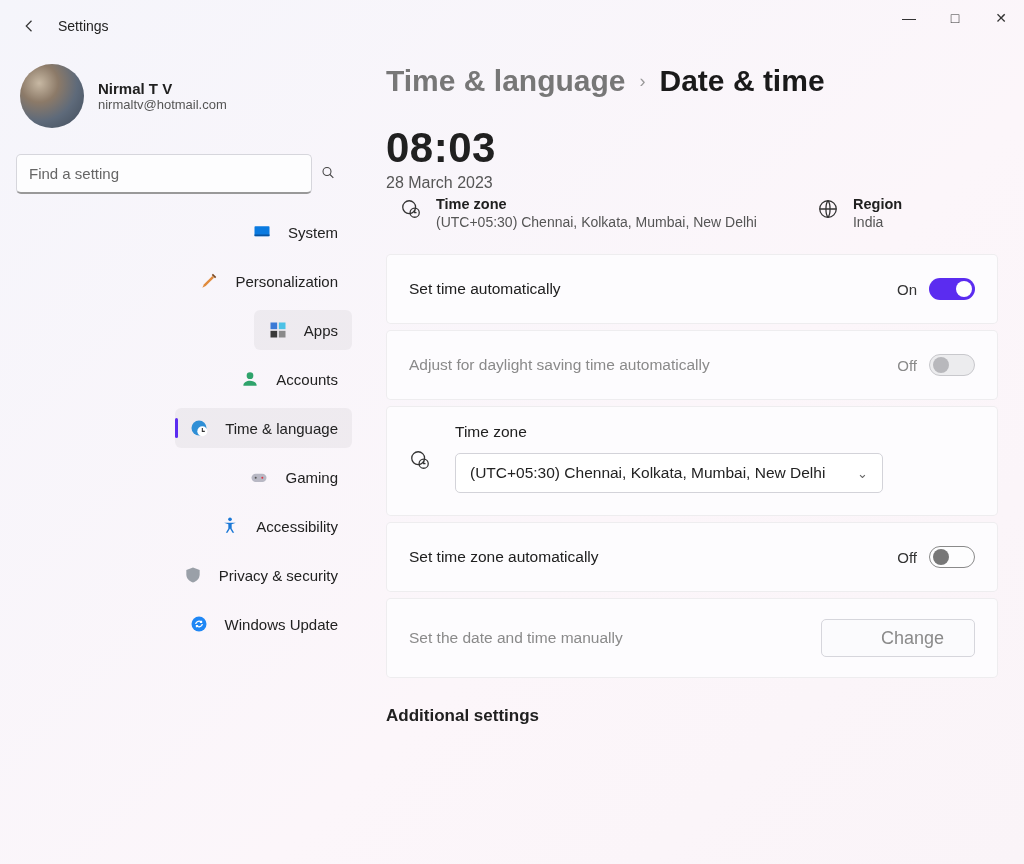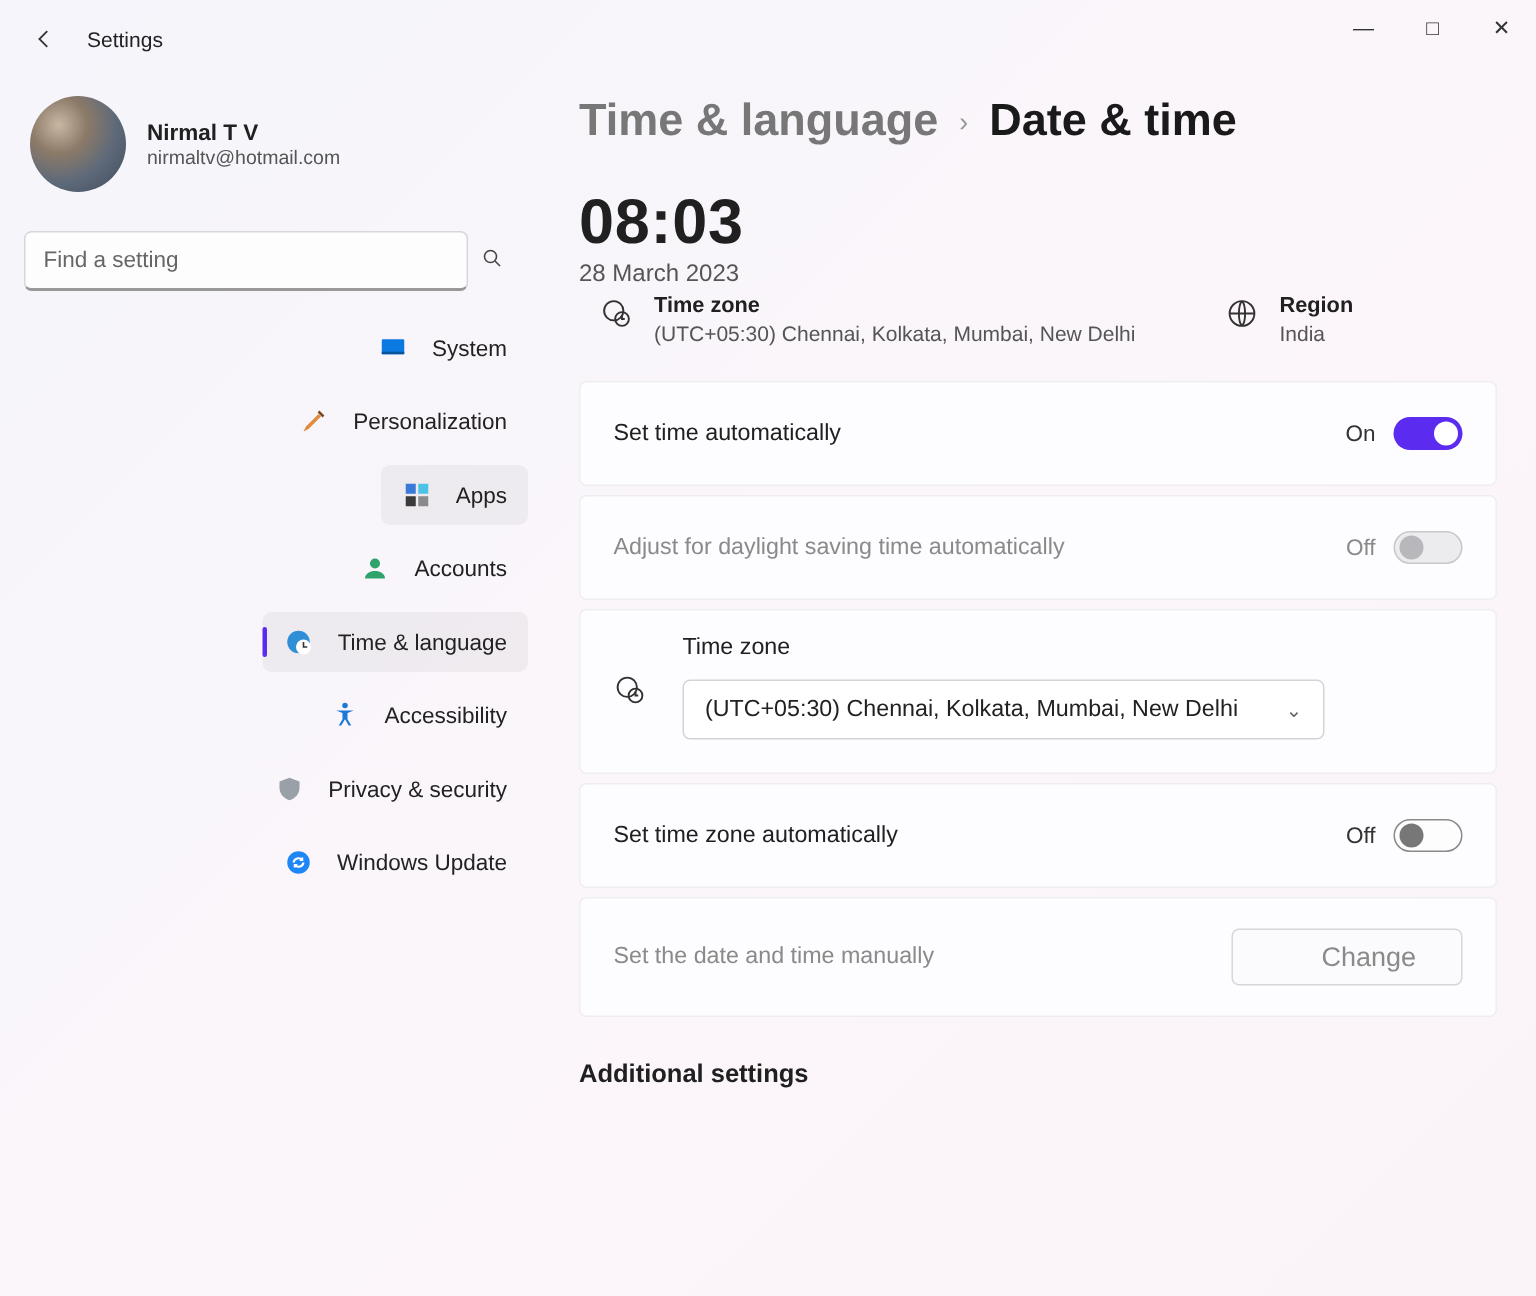"Gaming" div.nav-item { html: none -> <div> <span> <svg> <rect></rect> <circle></circle> <circle></circle> </svg> </span> <span>Gaming</span> </div> }
